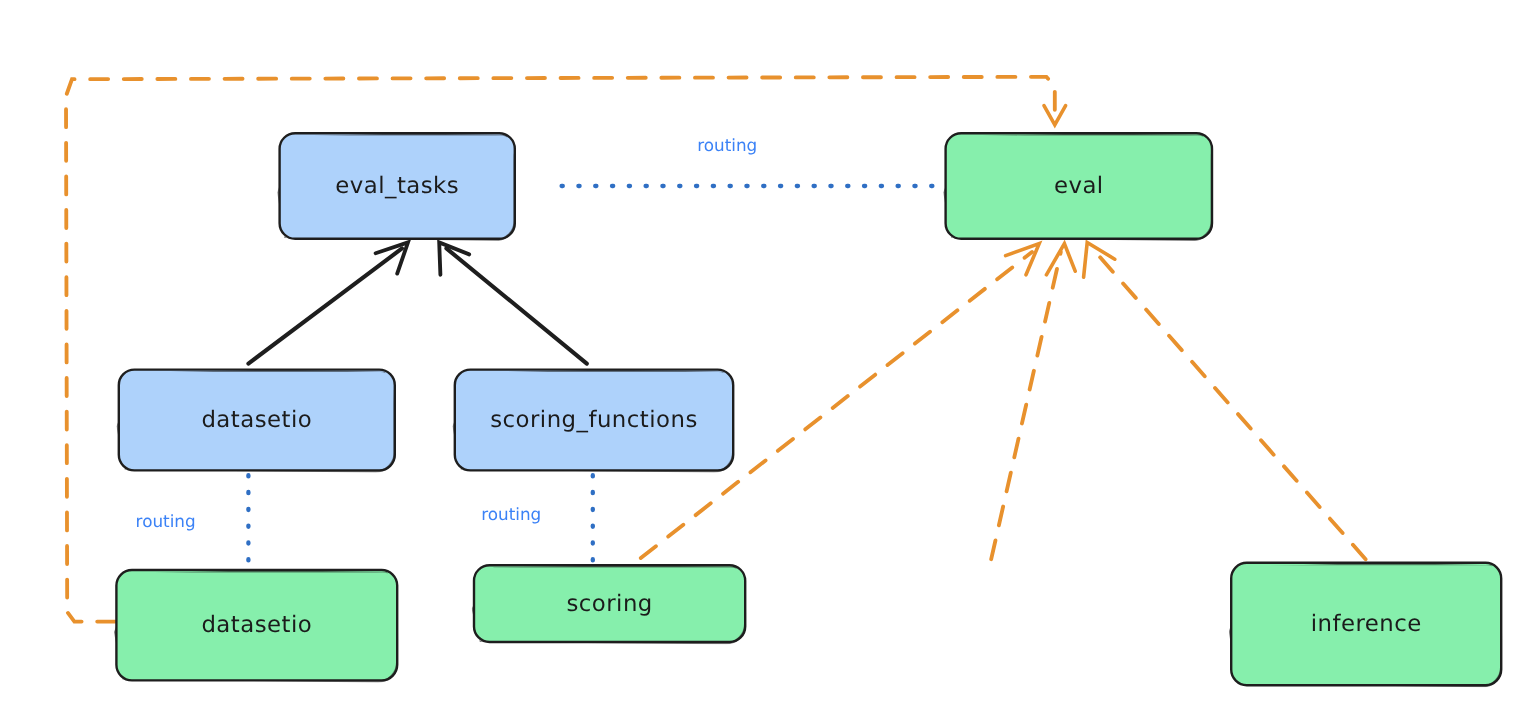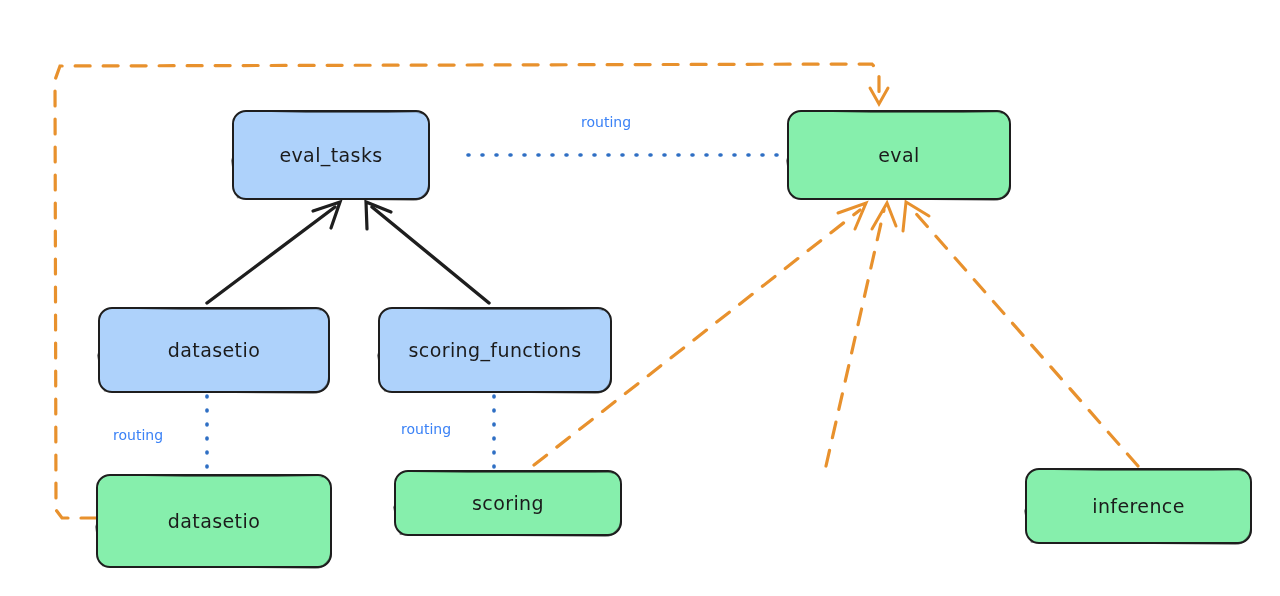"inference" div.node { height: 76px -> 104px }
